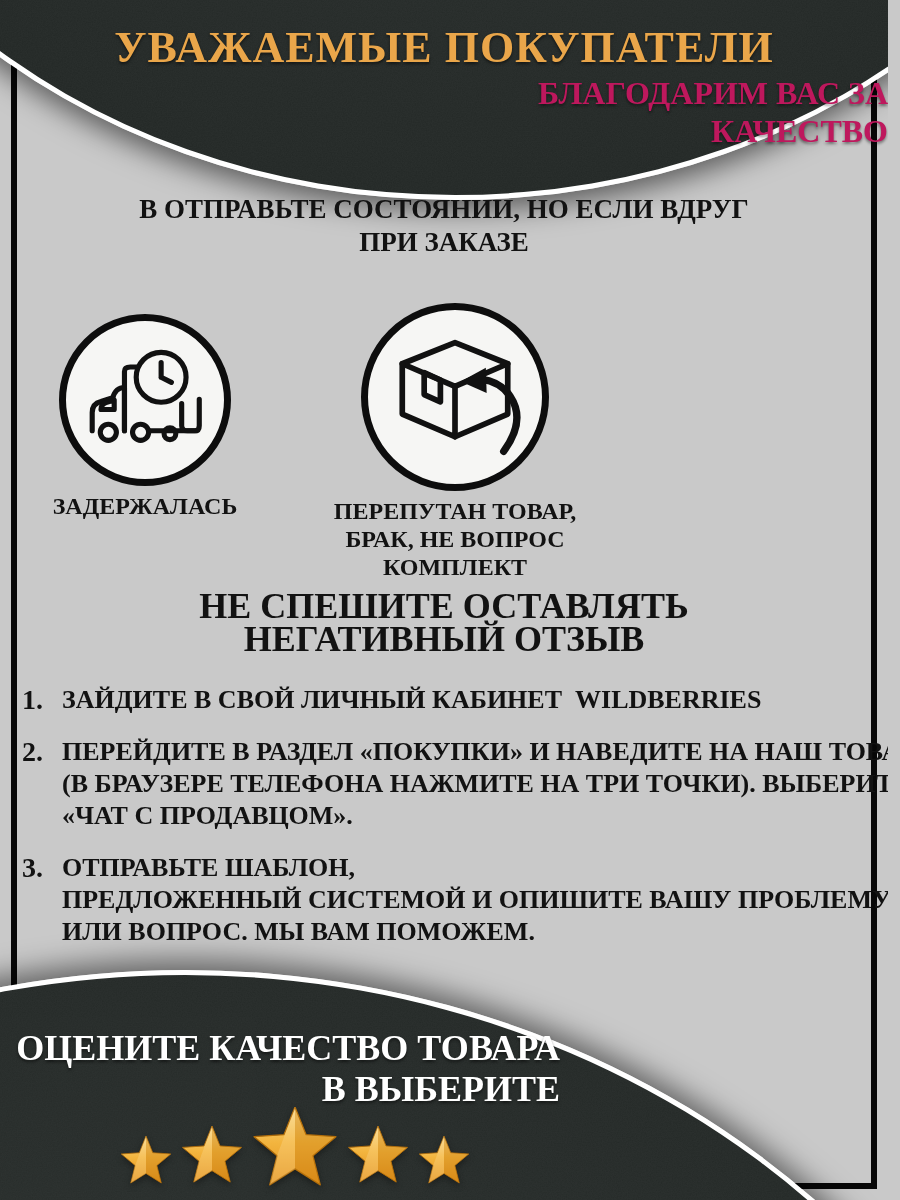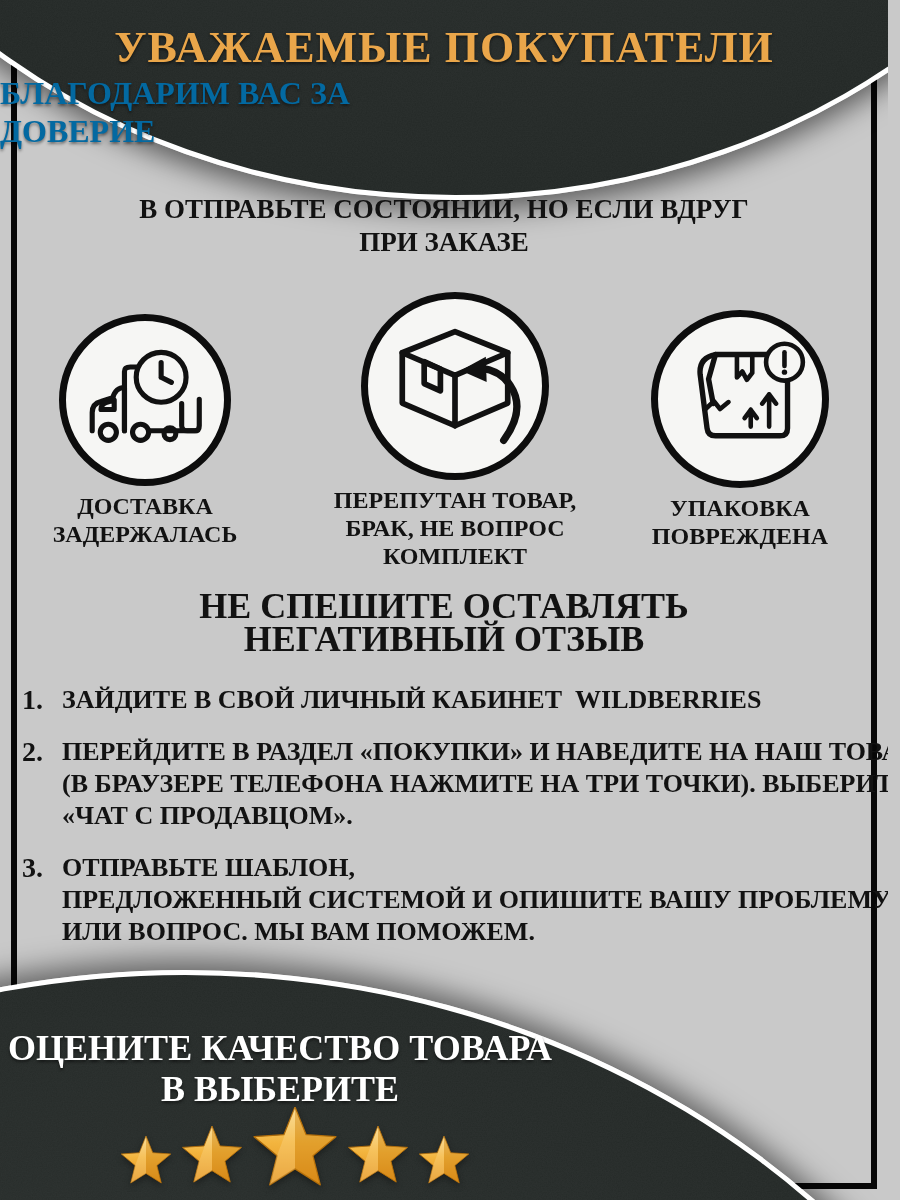"БЛАГОДАРИМ ВАС ЗА" .header-sub { color: #0369a1 -> #be185d; text-align: left -> right }
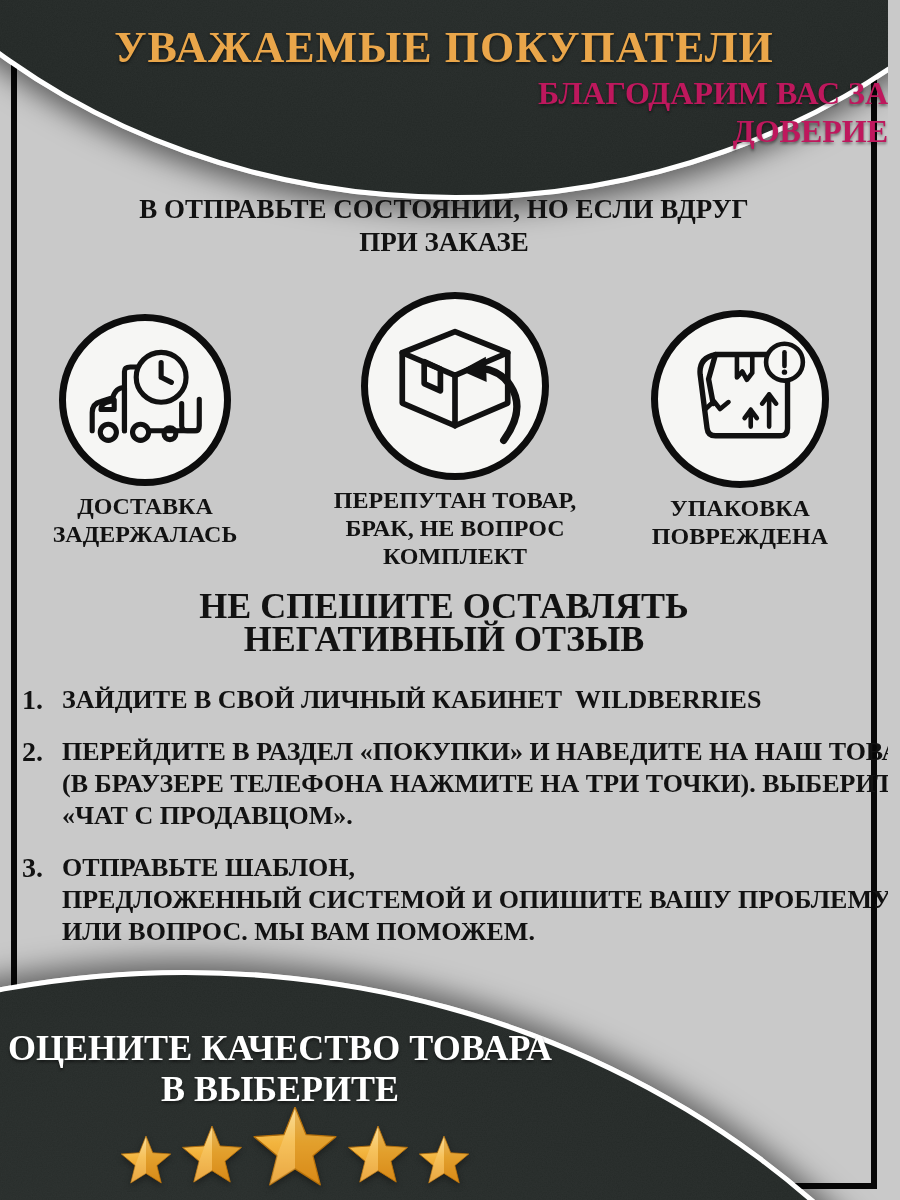"ДОВЕРИЕ" div { text: ДОВЕРИЕ -> КАЧЕСТВО }
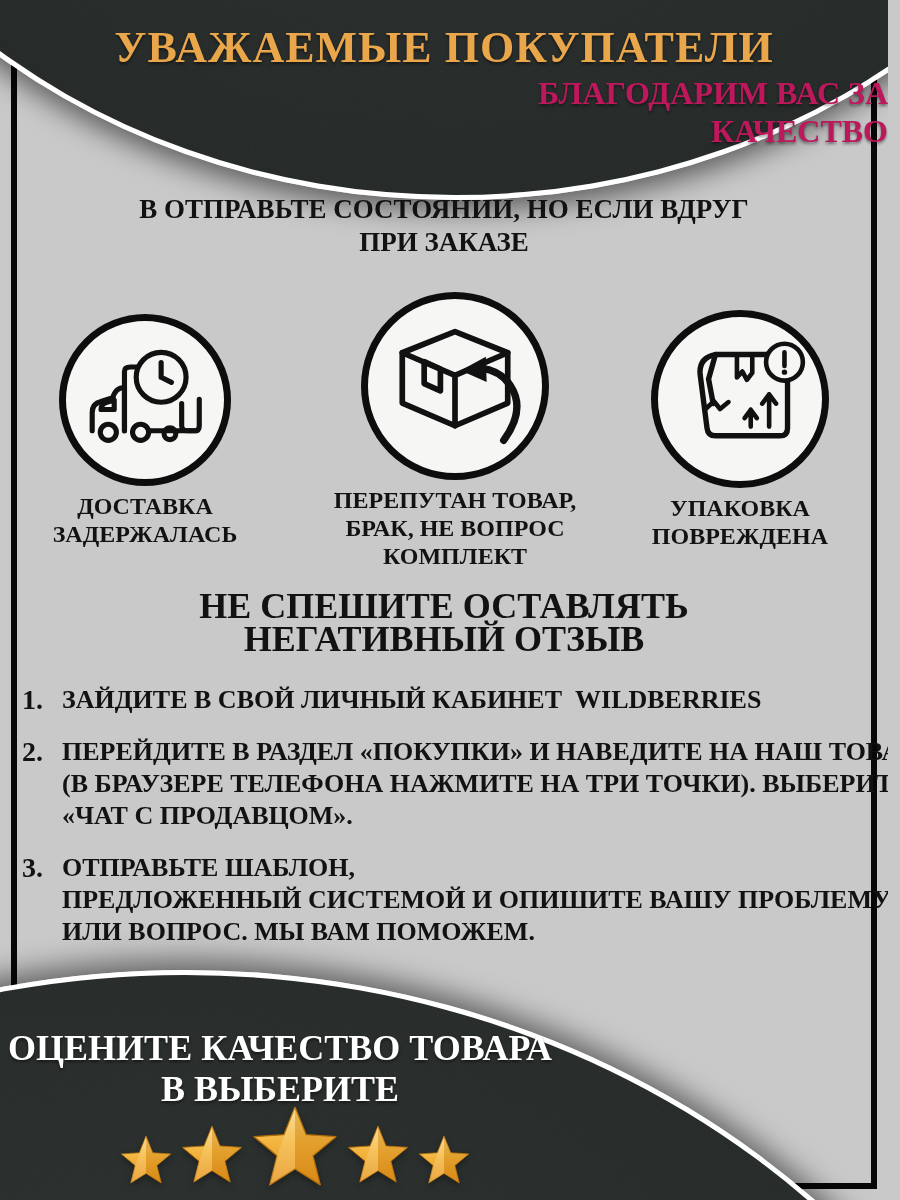"ДОСТАВКА" div { html: <div>ДОСТАВКА</div> -> none }
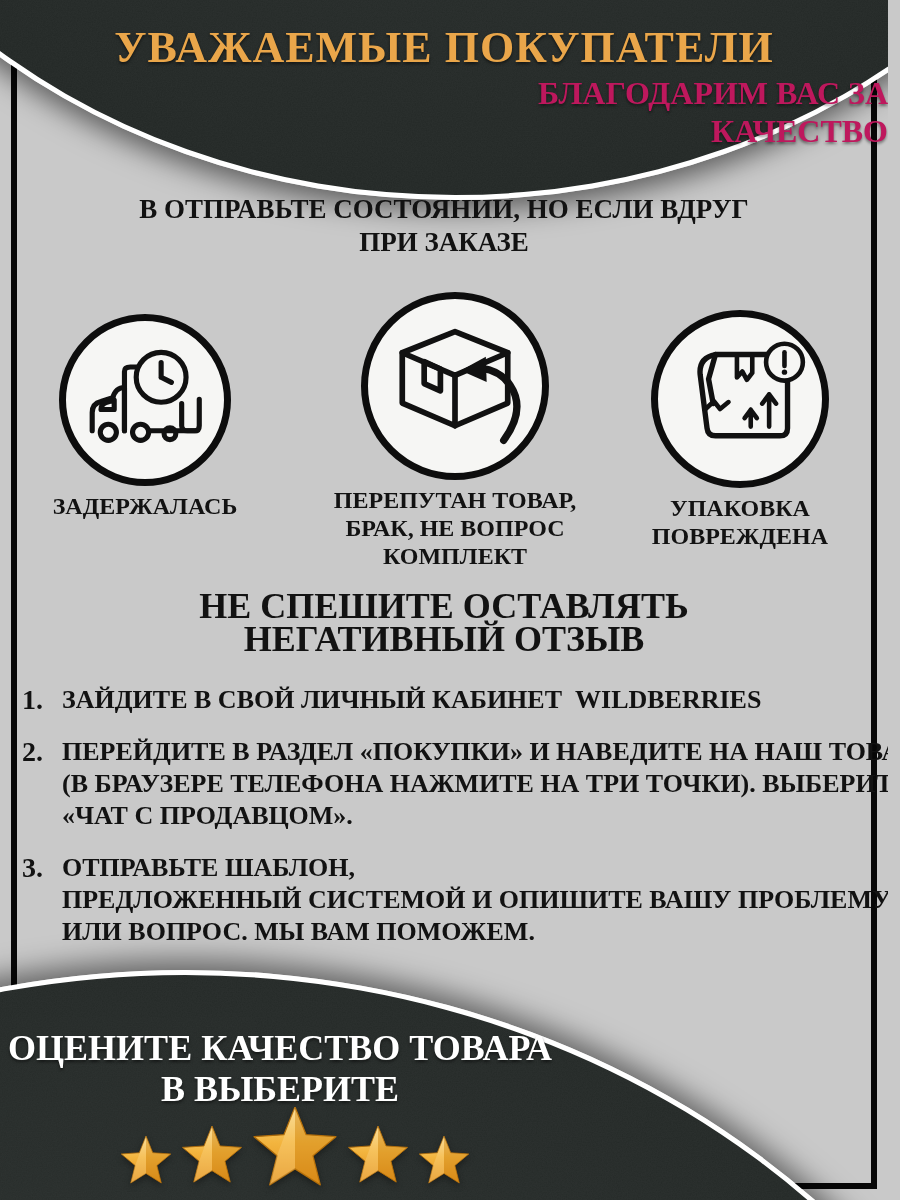"ПЕРЕПУТАН ТОВАР," div.issue { top: 292px -> 303px }
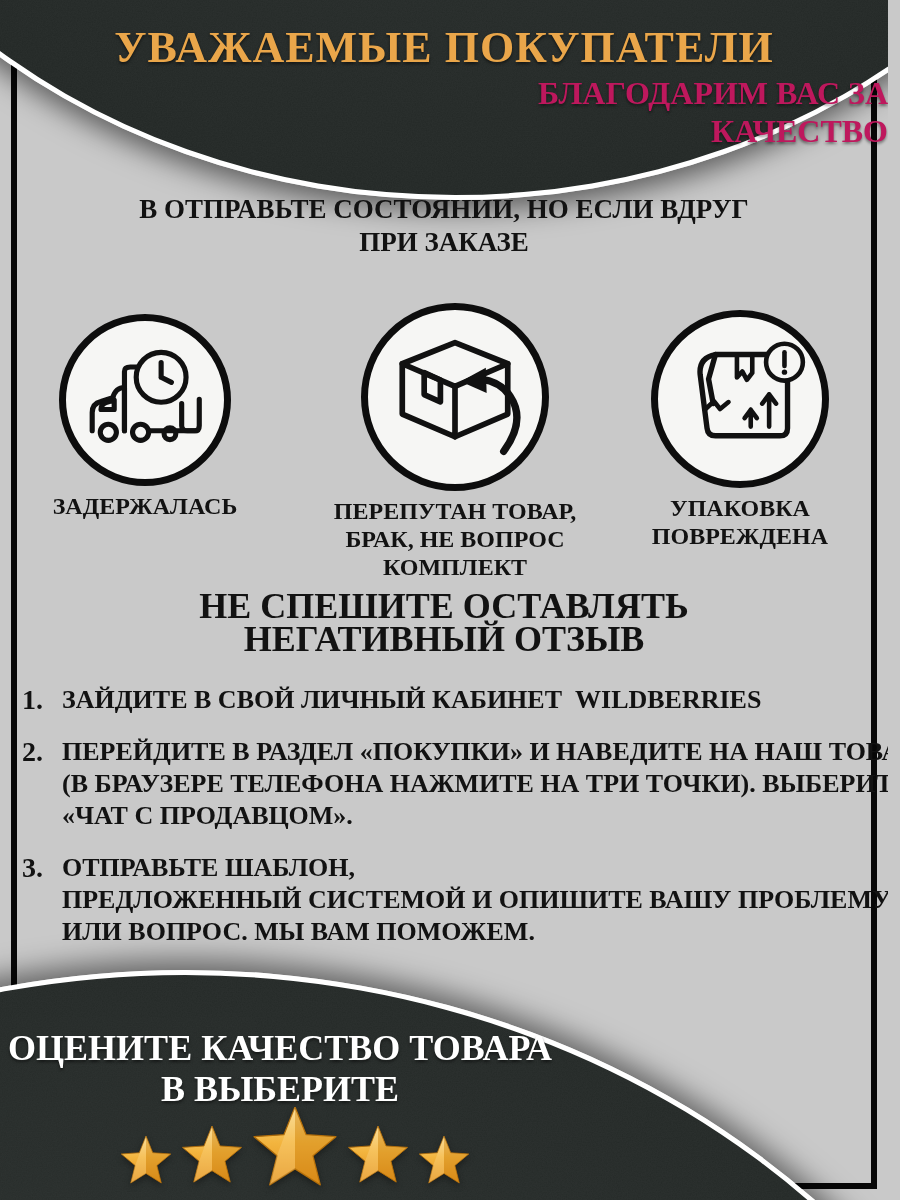"УПАКОВКА" div.issue { html: <div> <div> <svg> <g> <path></path> <path></path> <path></path> <path></path> <path></path> <path></path> <circle></circle> <path></path> </g> <circle></circle> </svg> </div> <div> <div>УПАКОВКА</div> <div>ПОВРЕЖДЕНА</div> </div> </div> -> none }
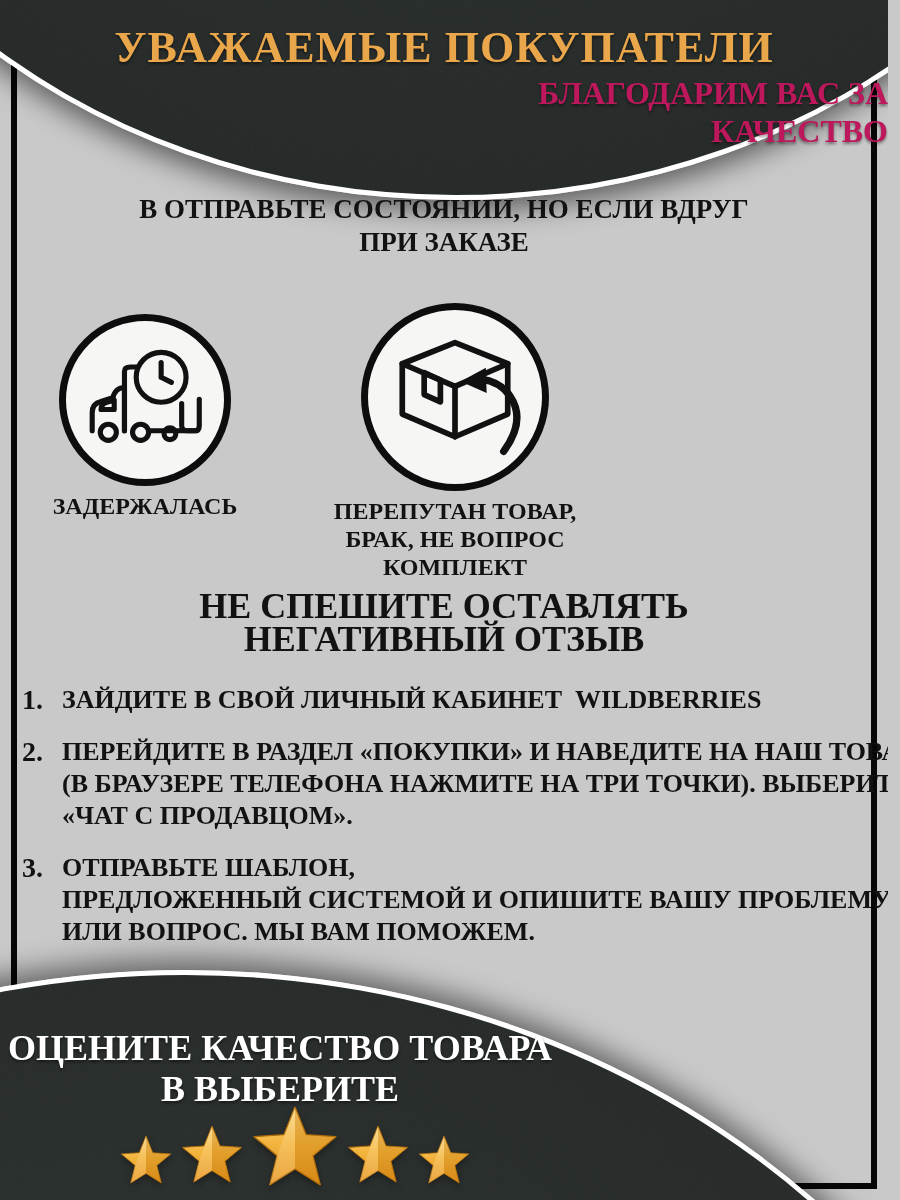"ОЦЕНИТЕ КАЧЕСТВО ТОВАРА" .footer-text { text-align: center -> right }
